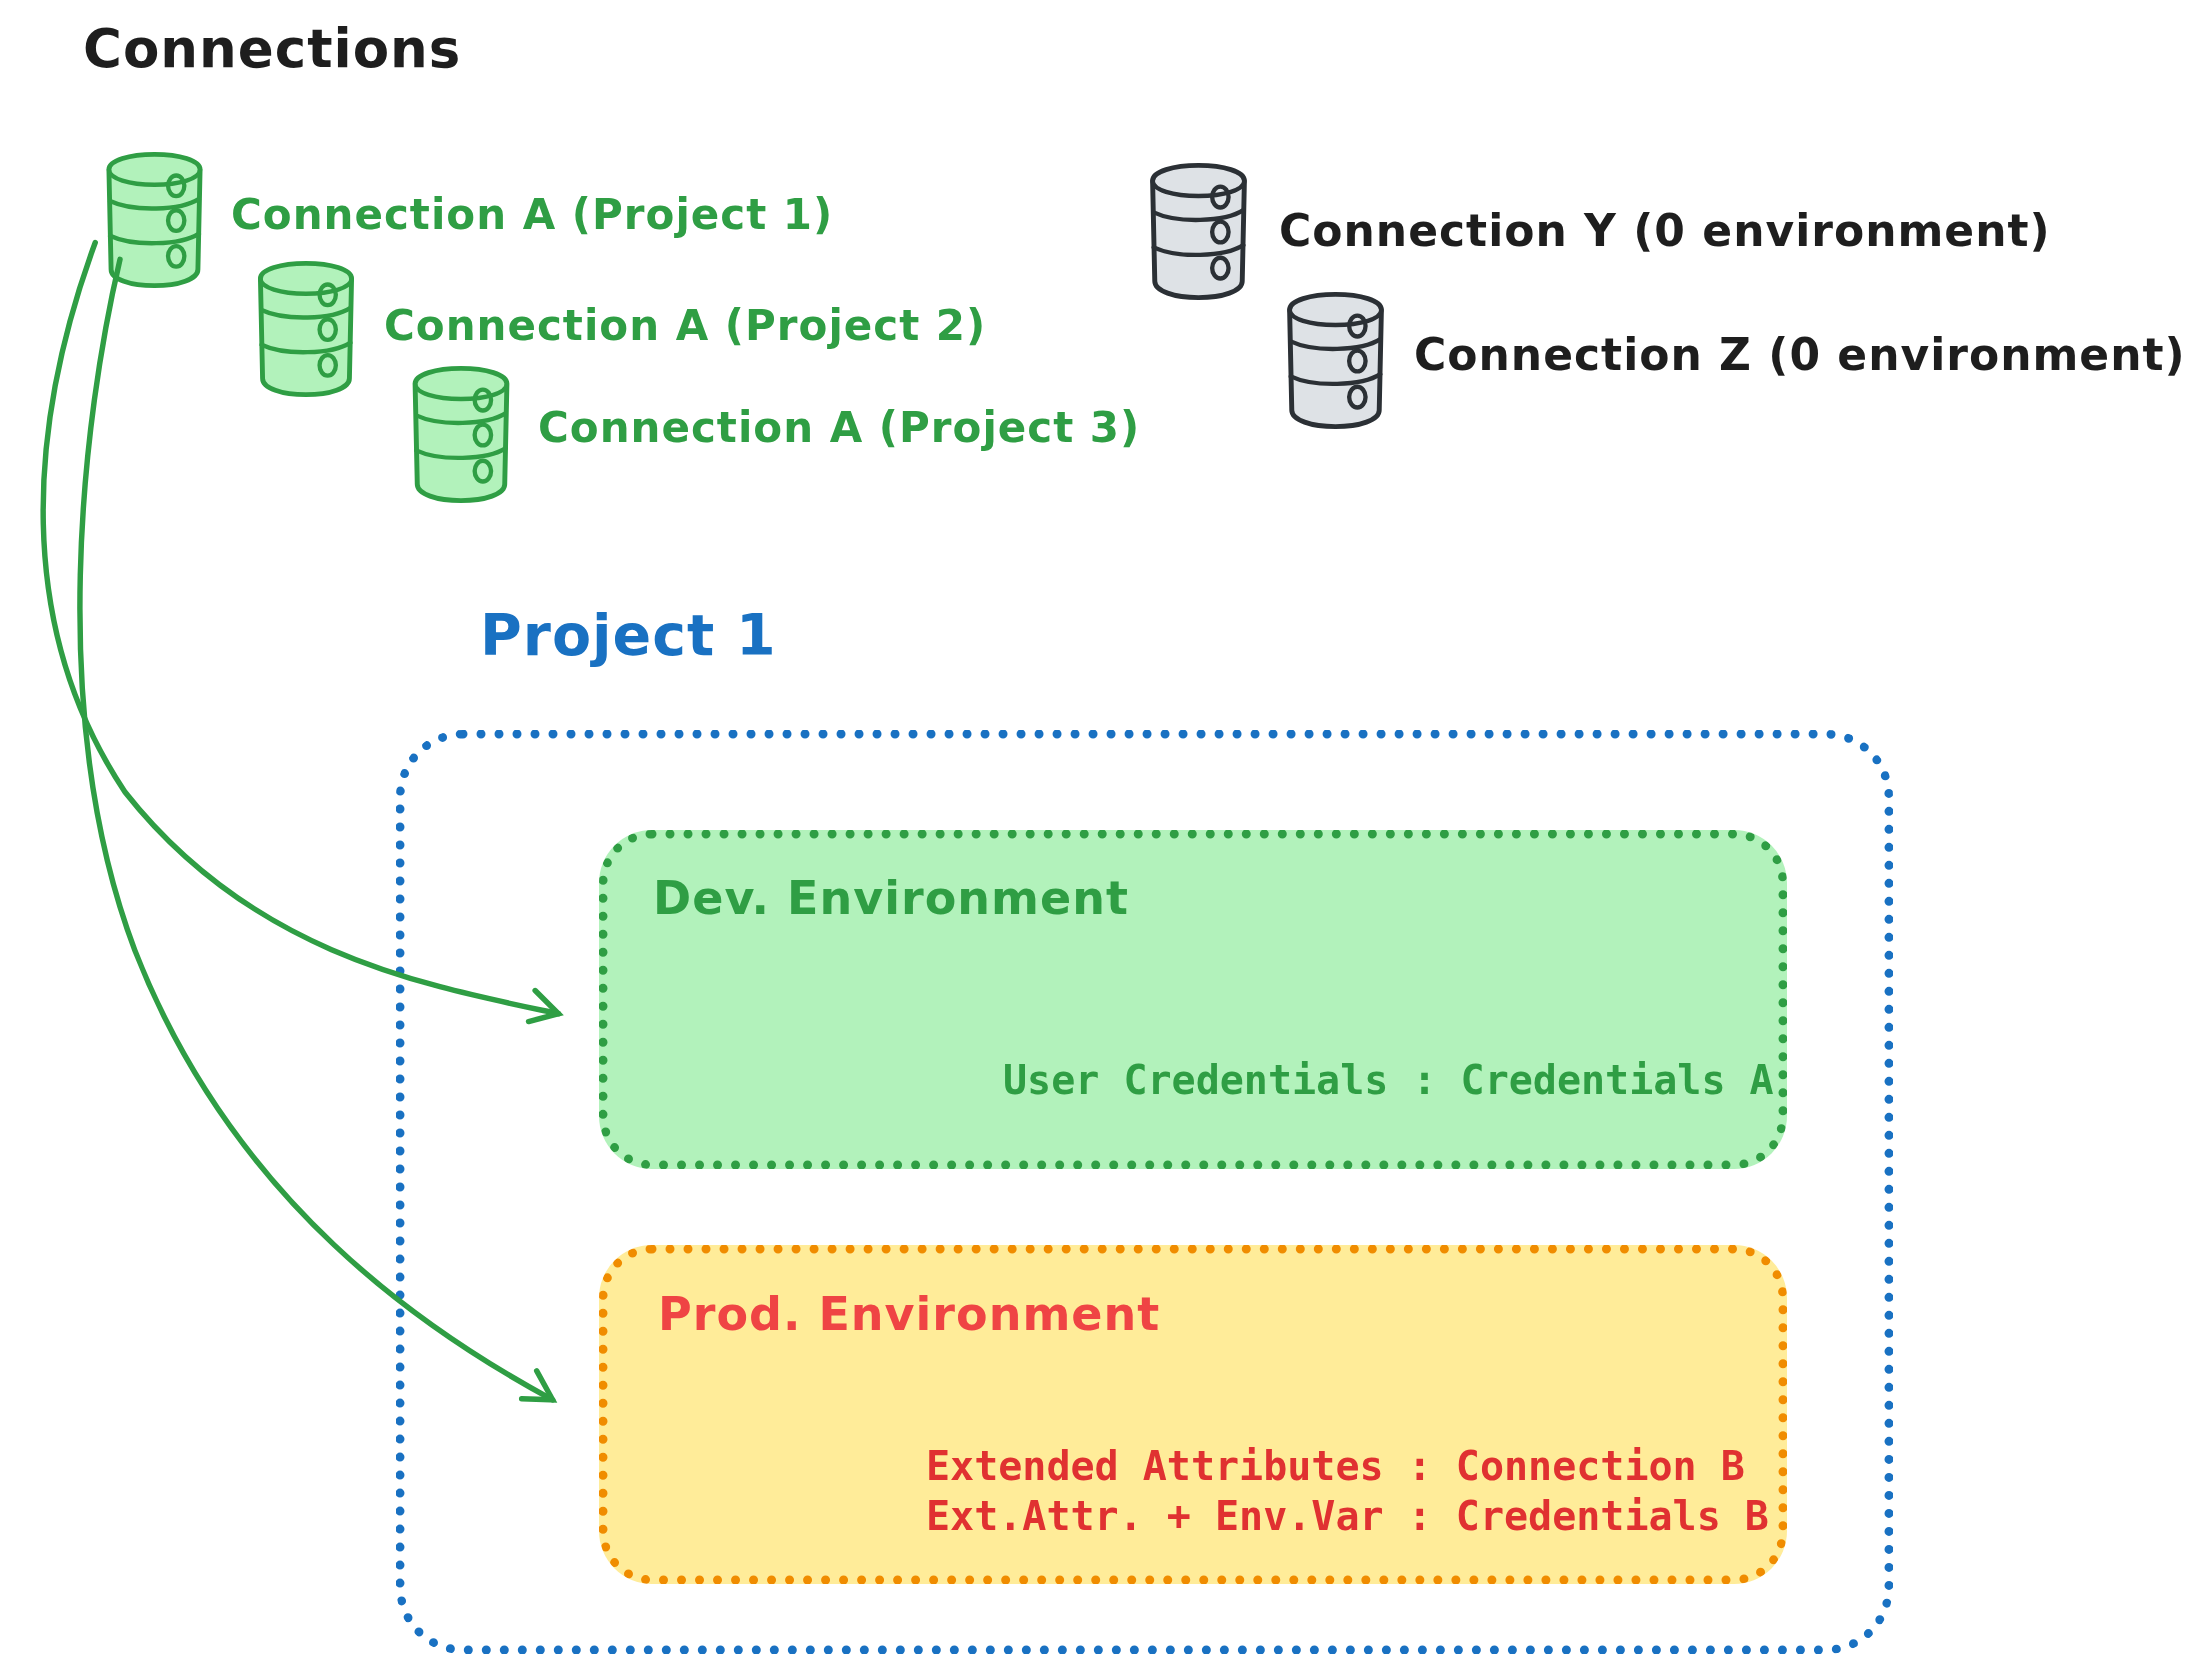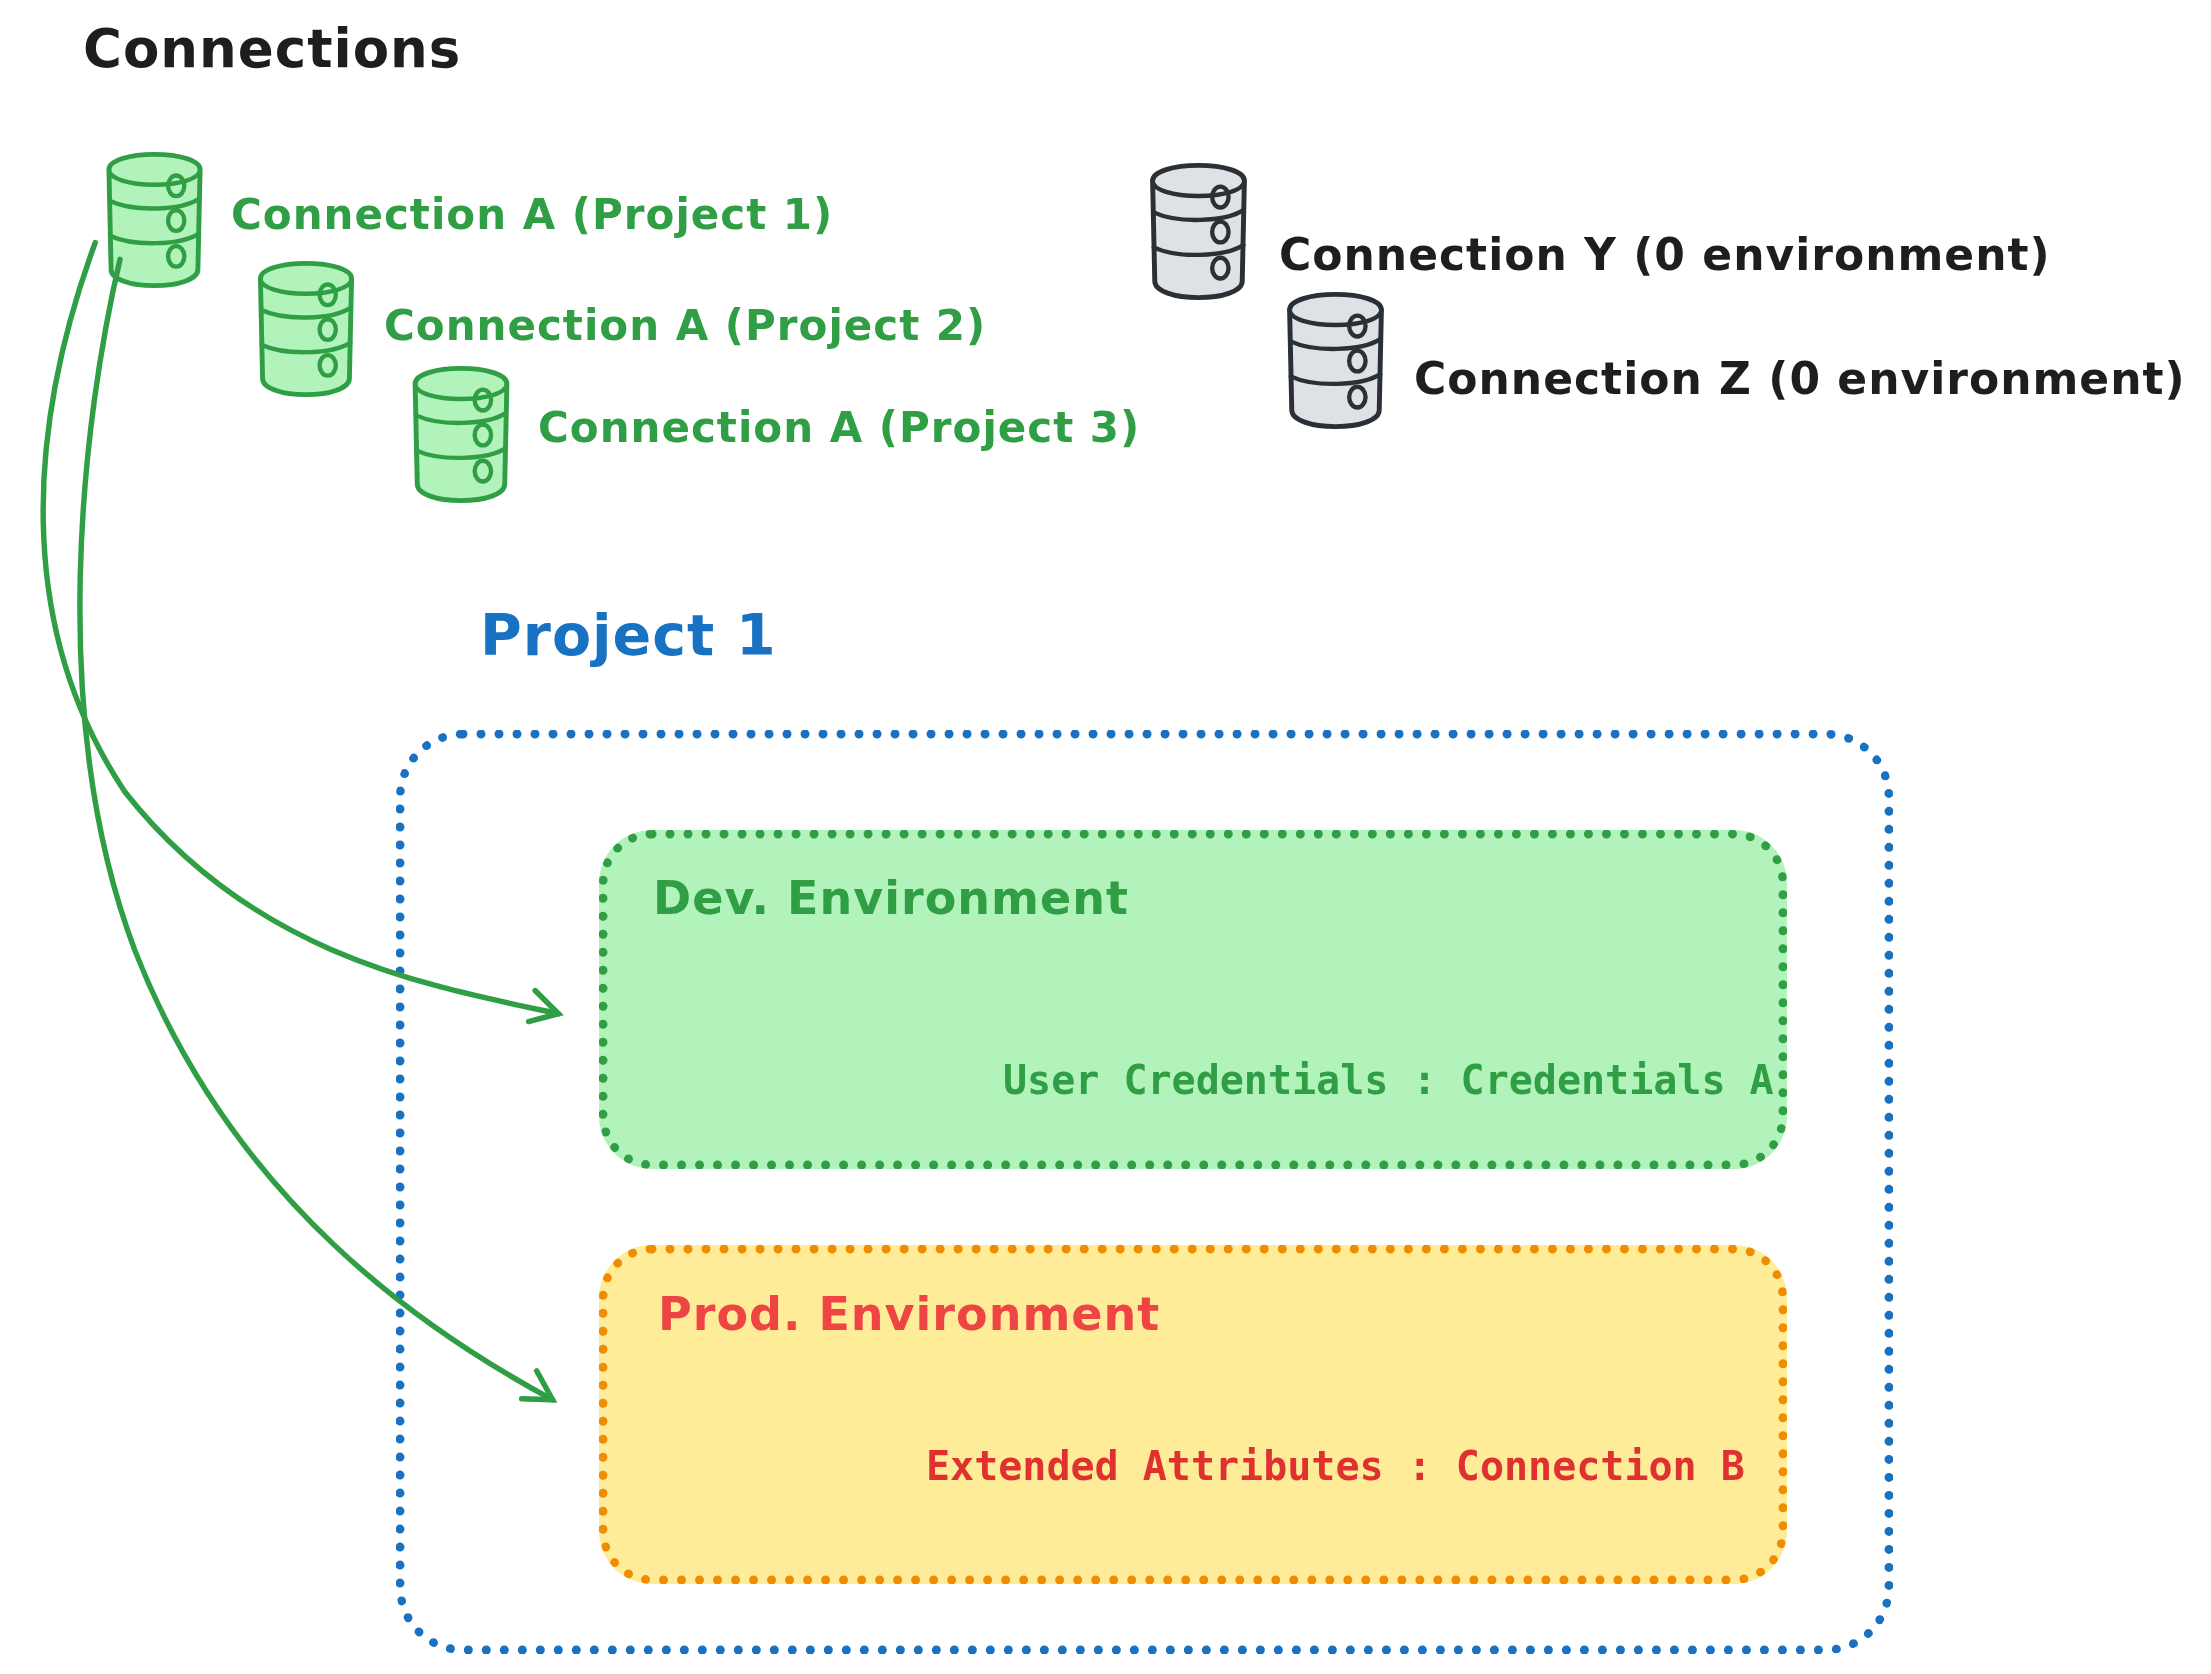"Connection Y (0 environment)" .dark-label { margin-top: 24px -> none }
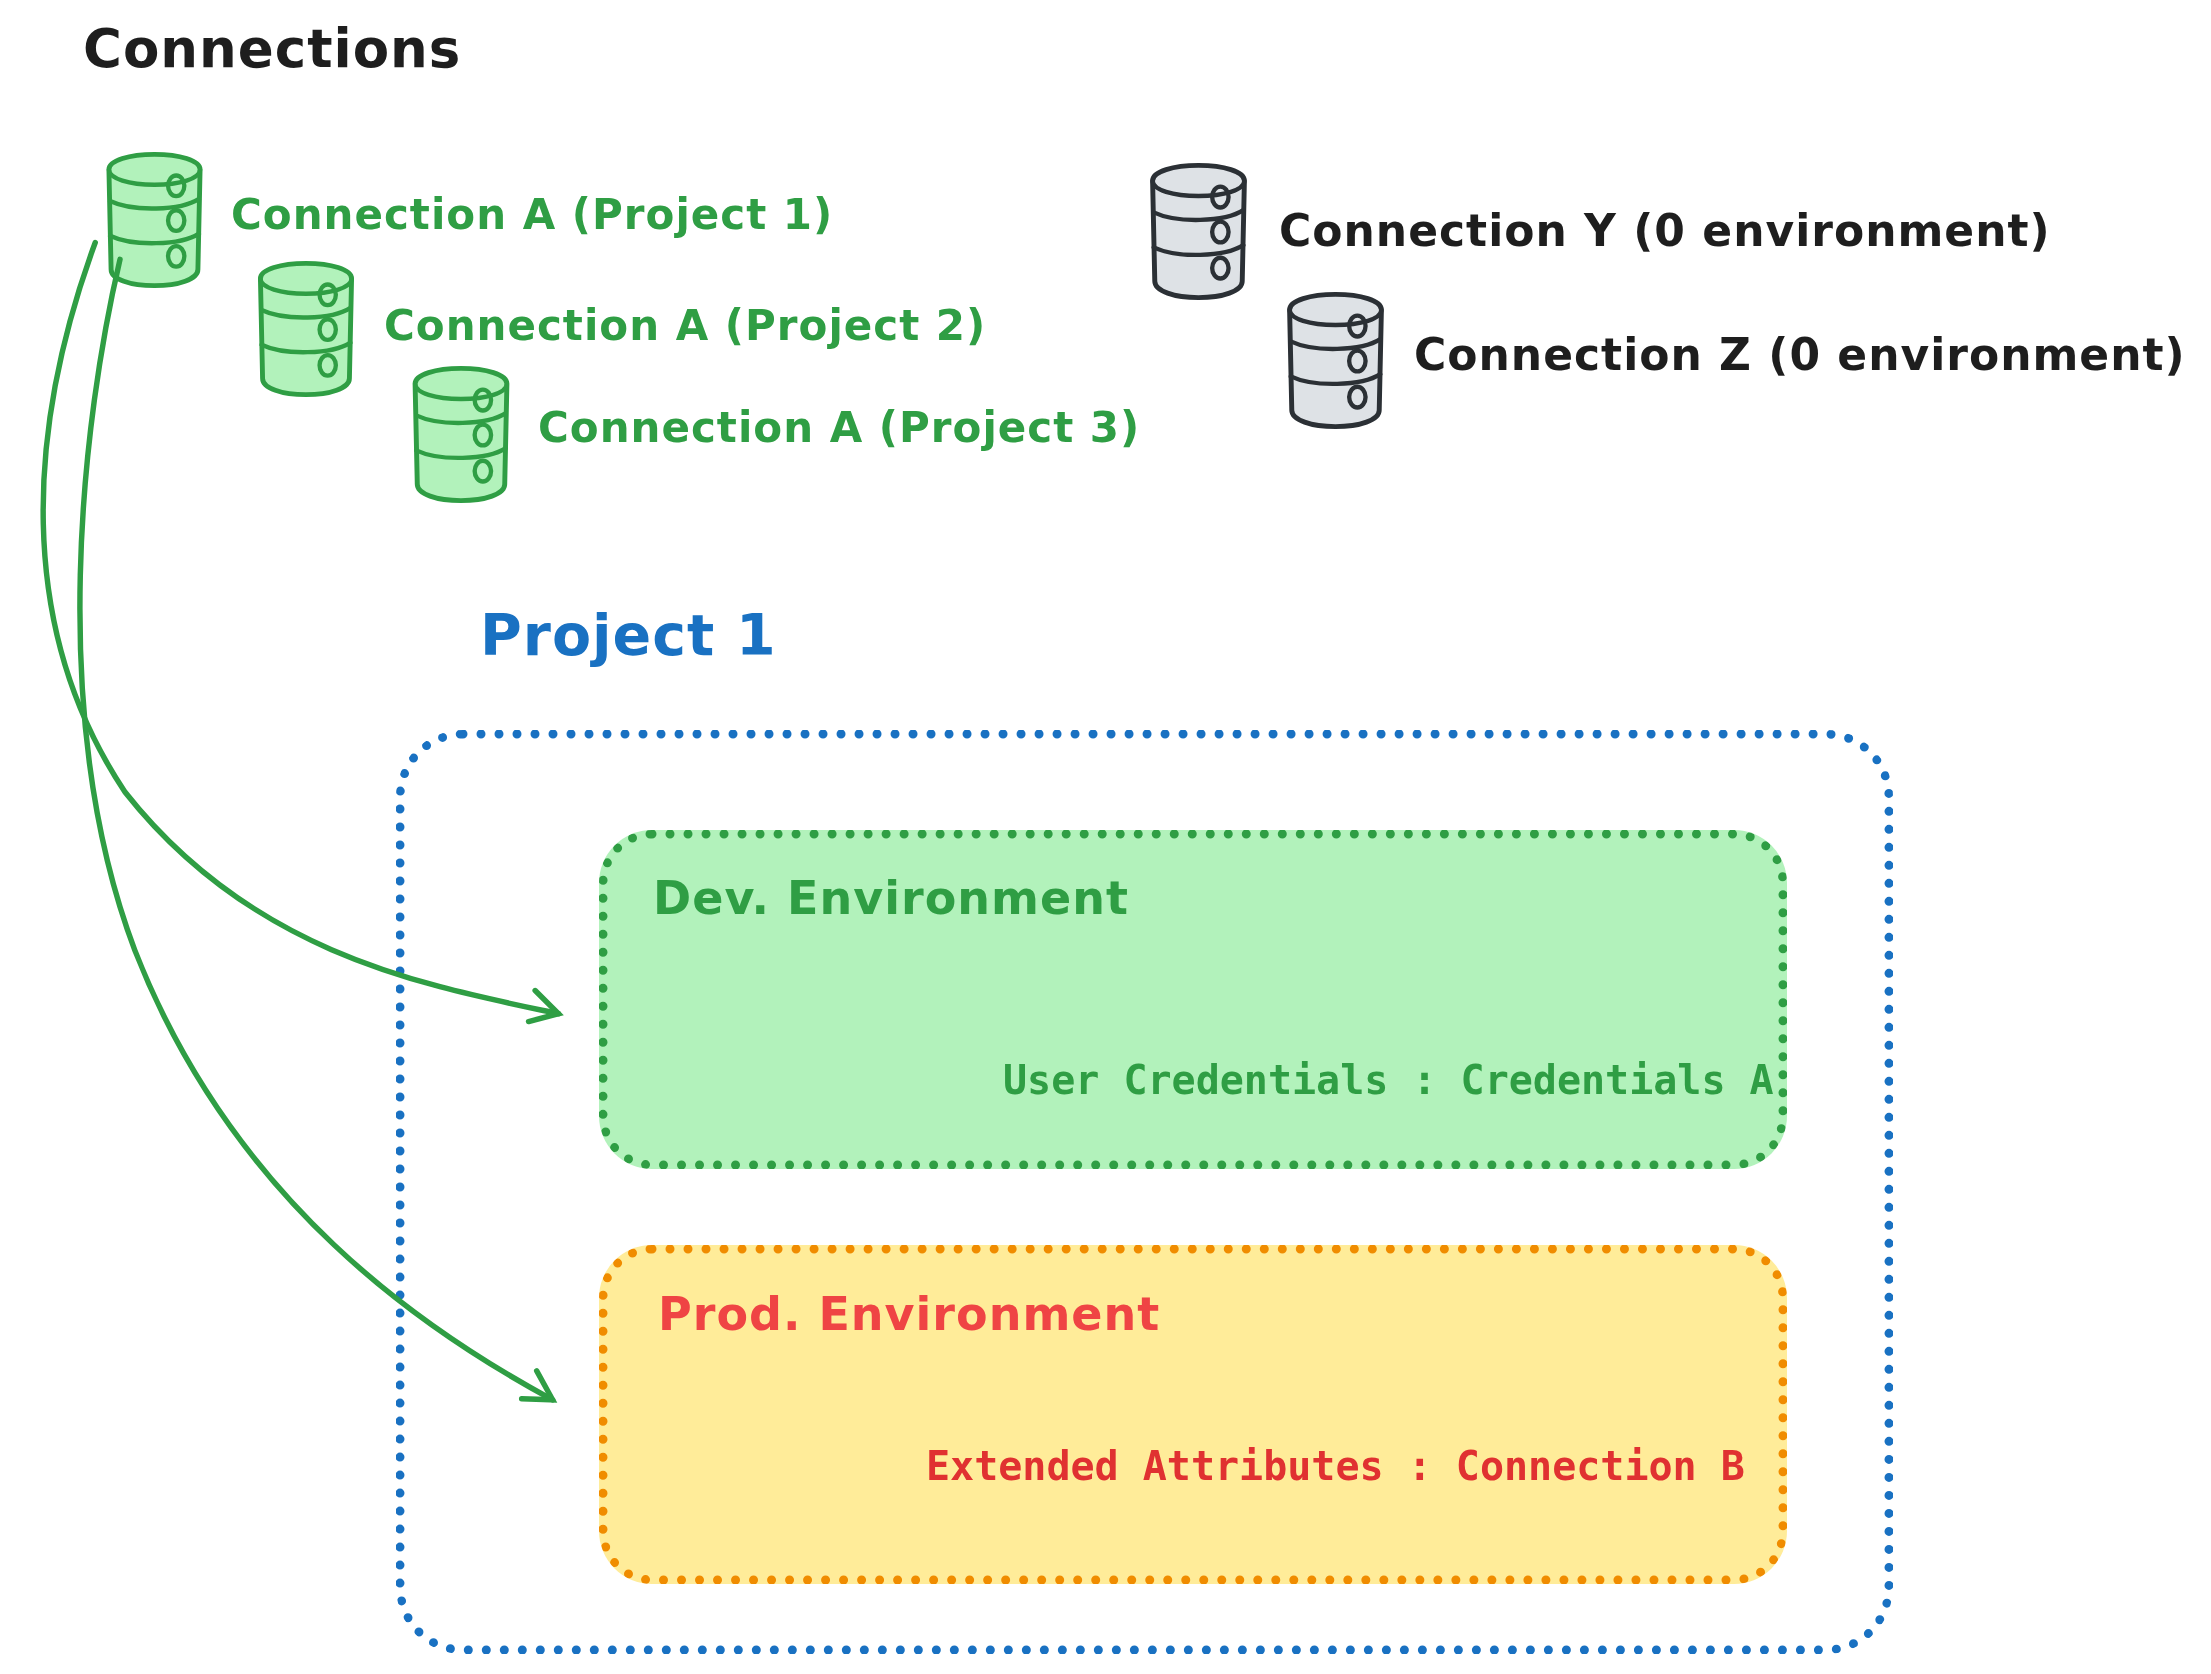"Ext.Attr. + Env.Var : Credentials" div.abs { html: none -> <div>Ext.Attr. + Env.Var : Credentials B</div> }
